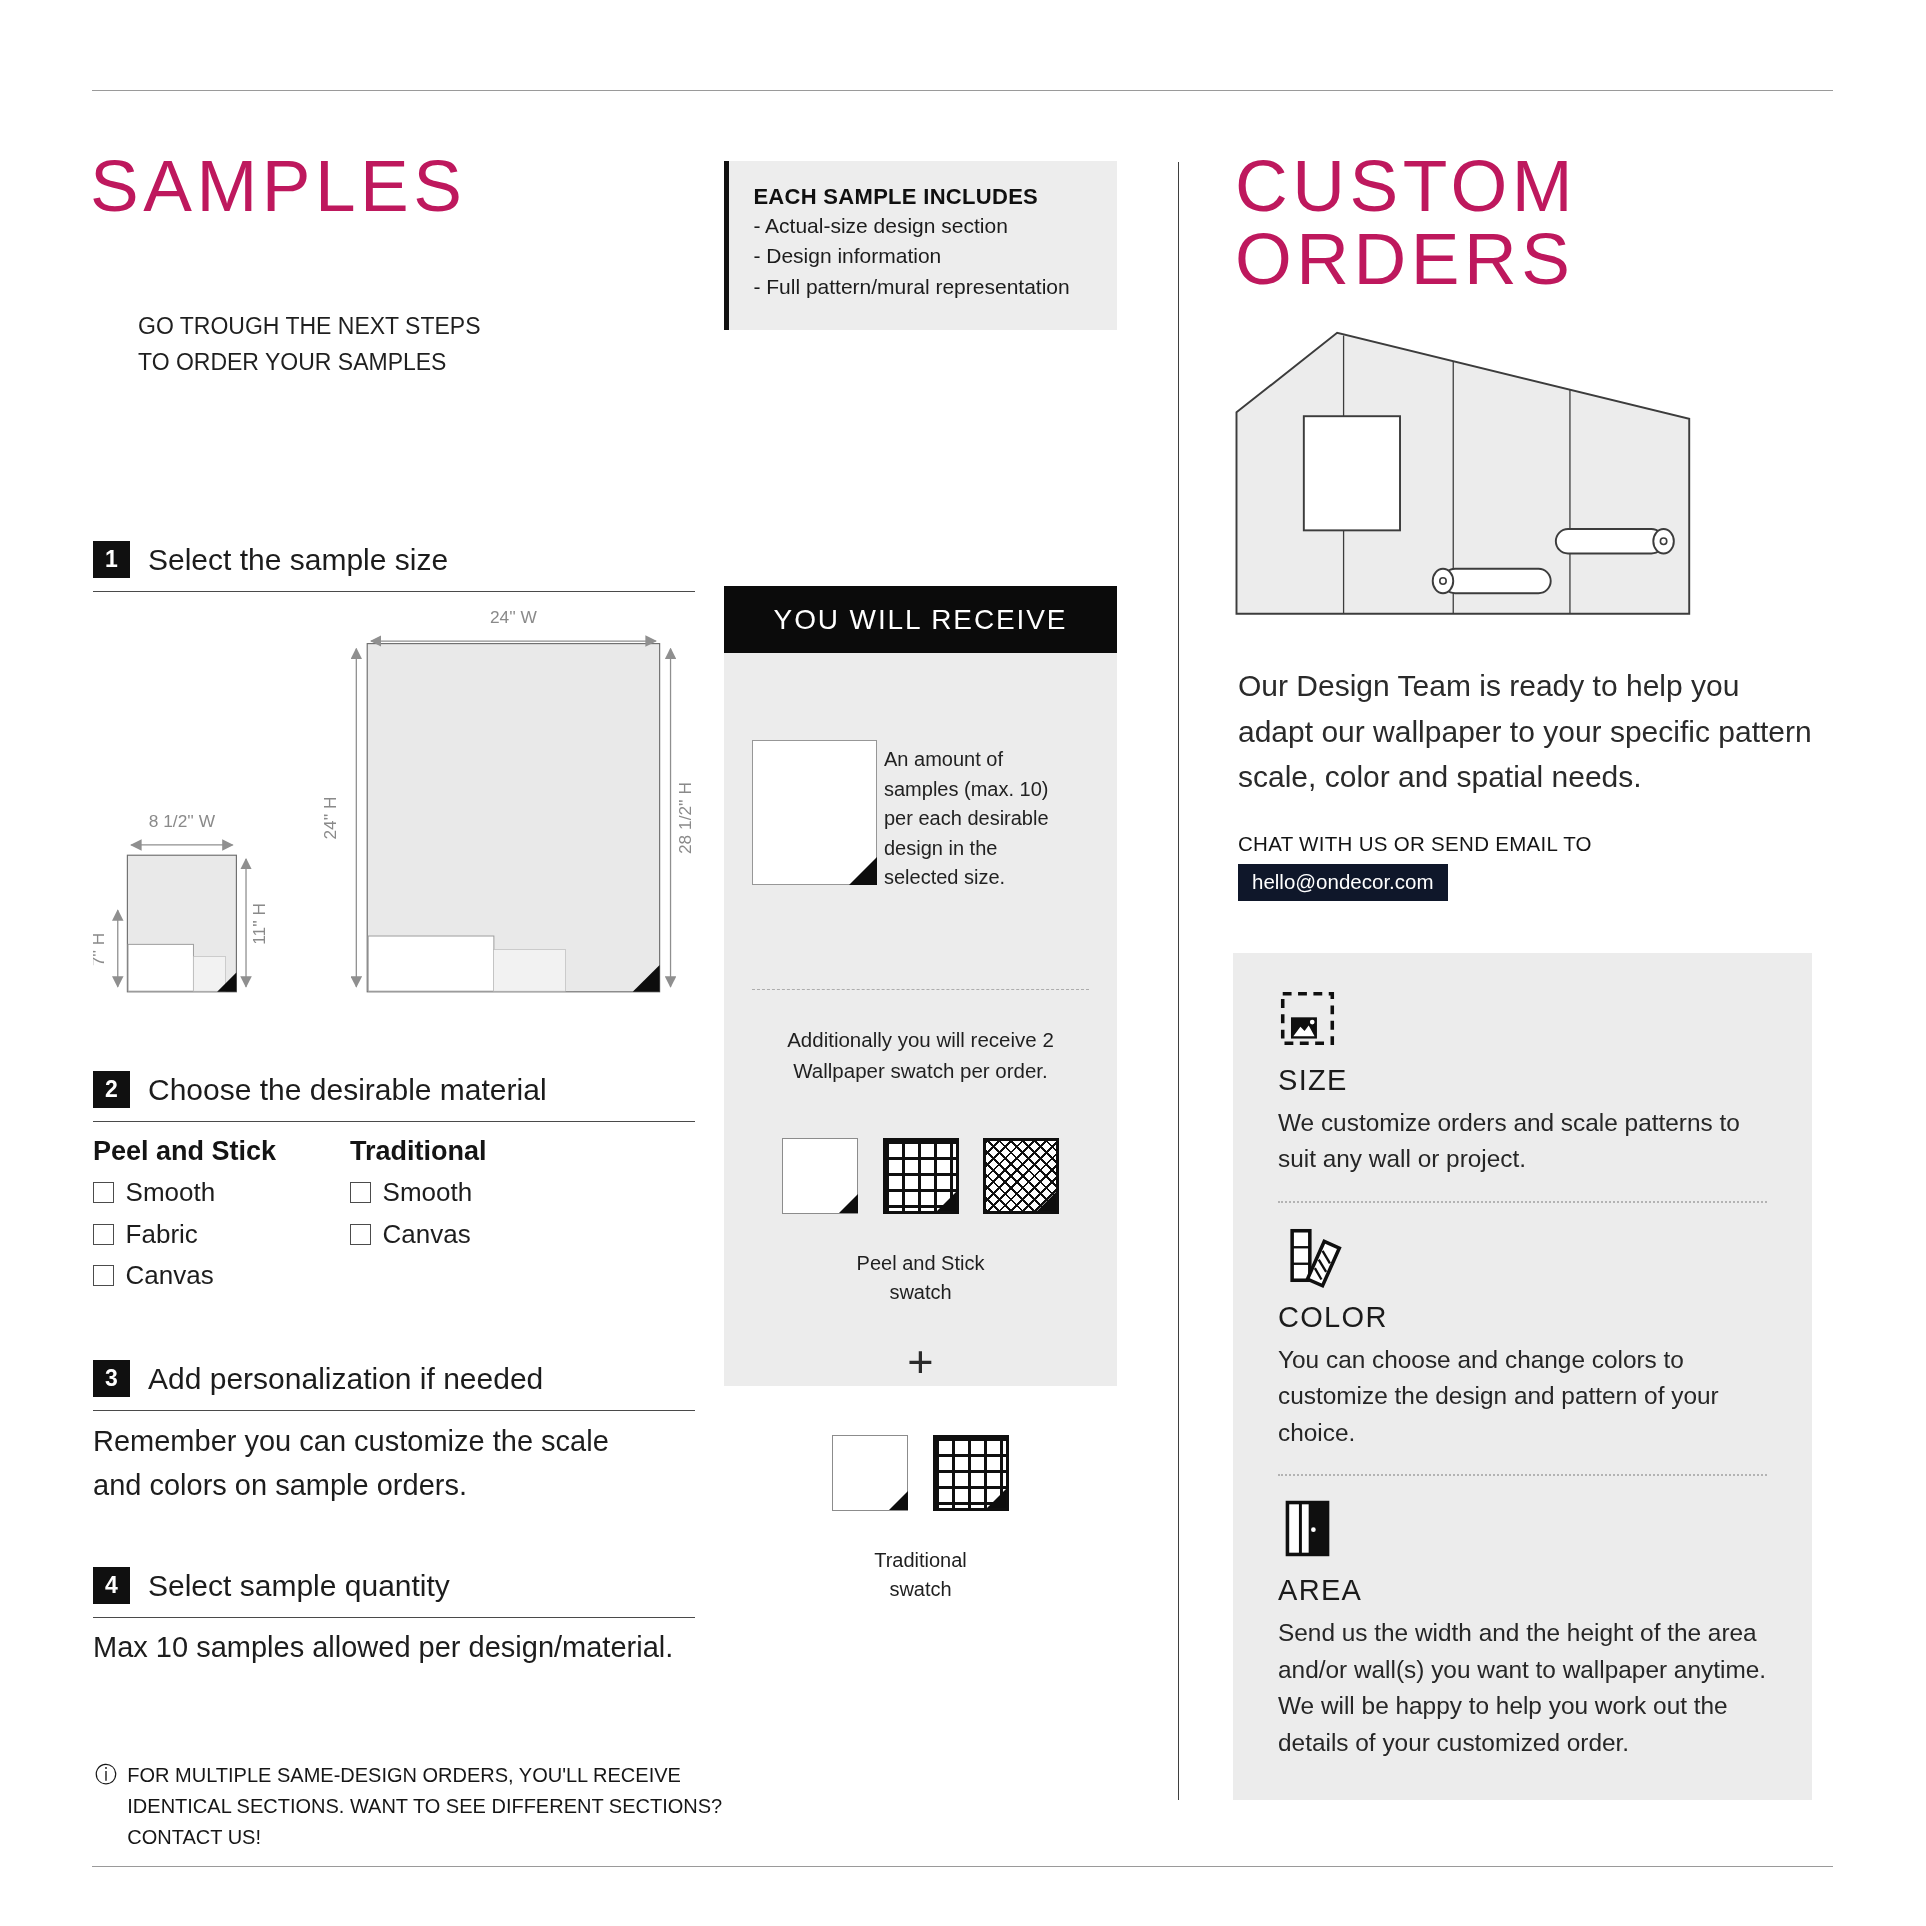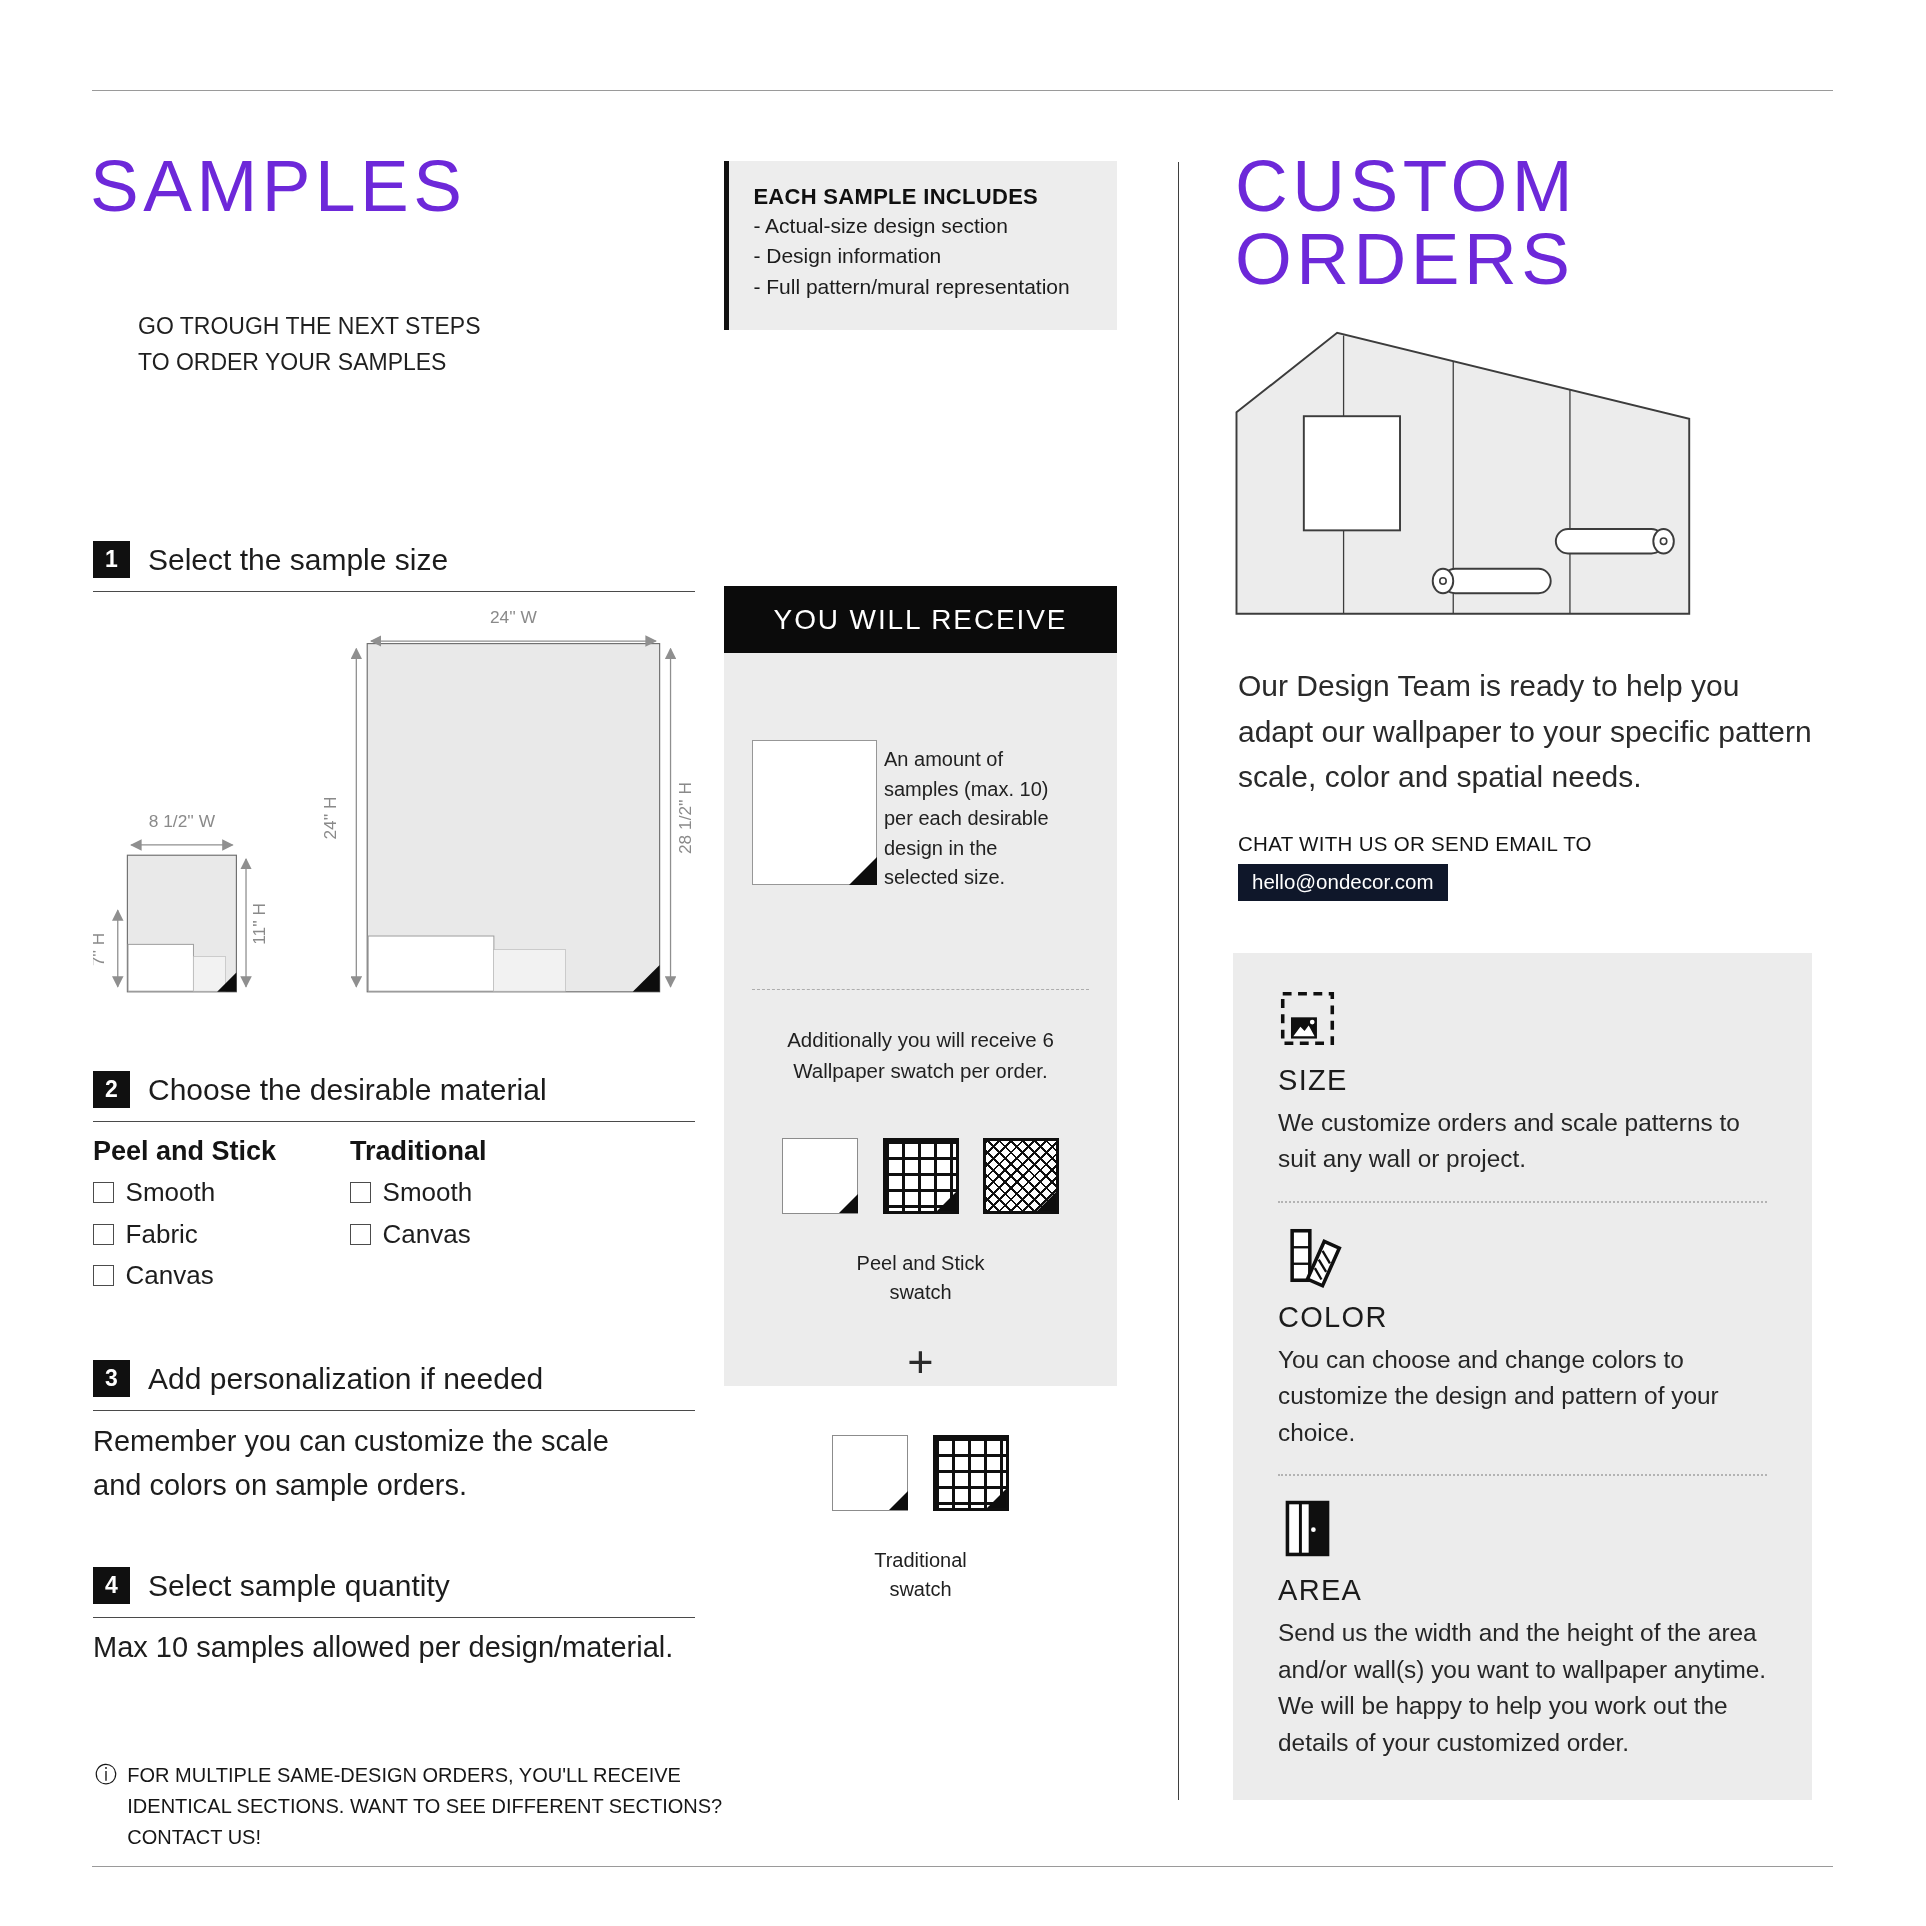"SAMPLES" .big-title { color: #6d28d9 -> #be185d }
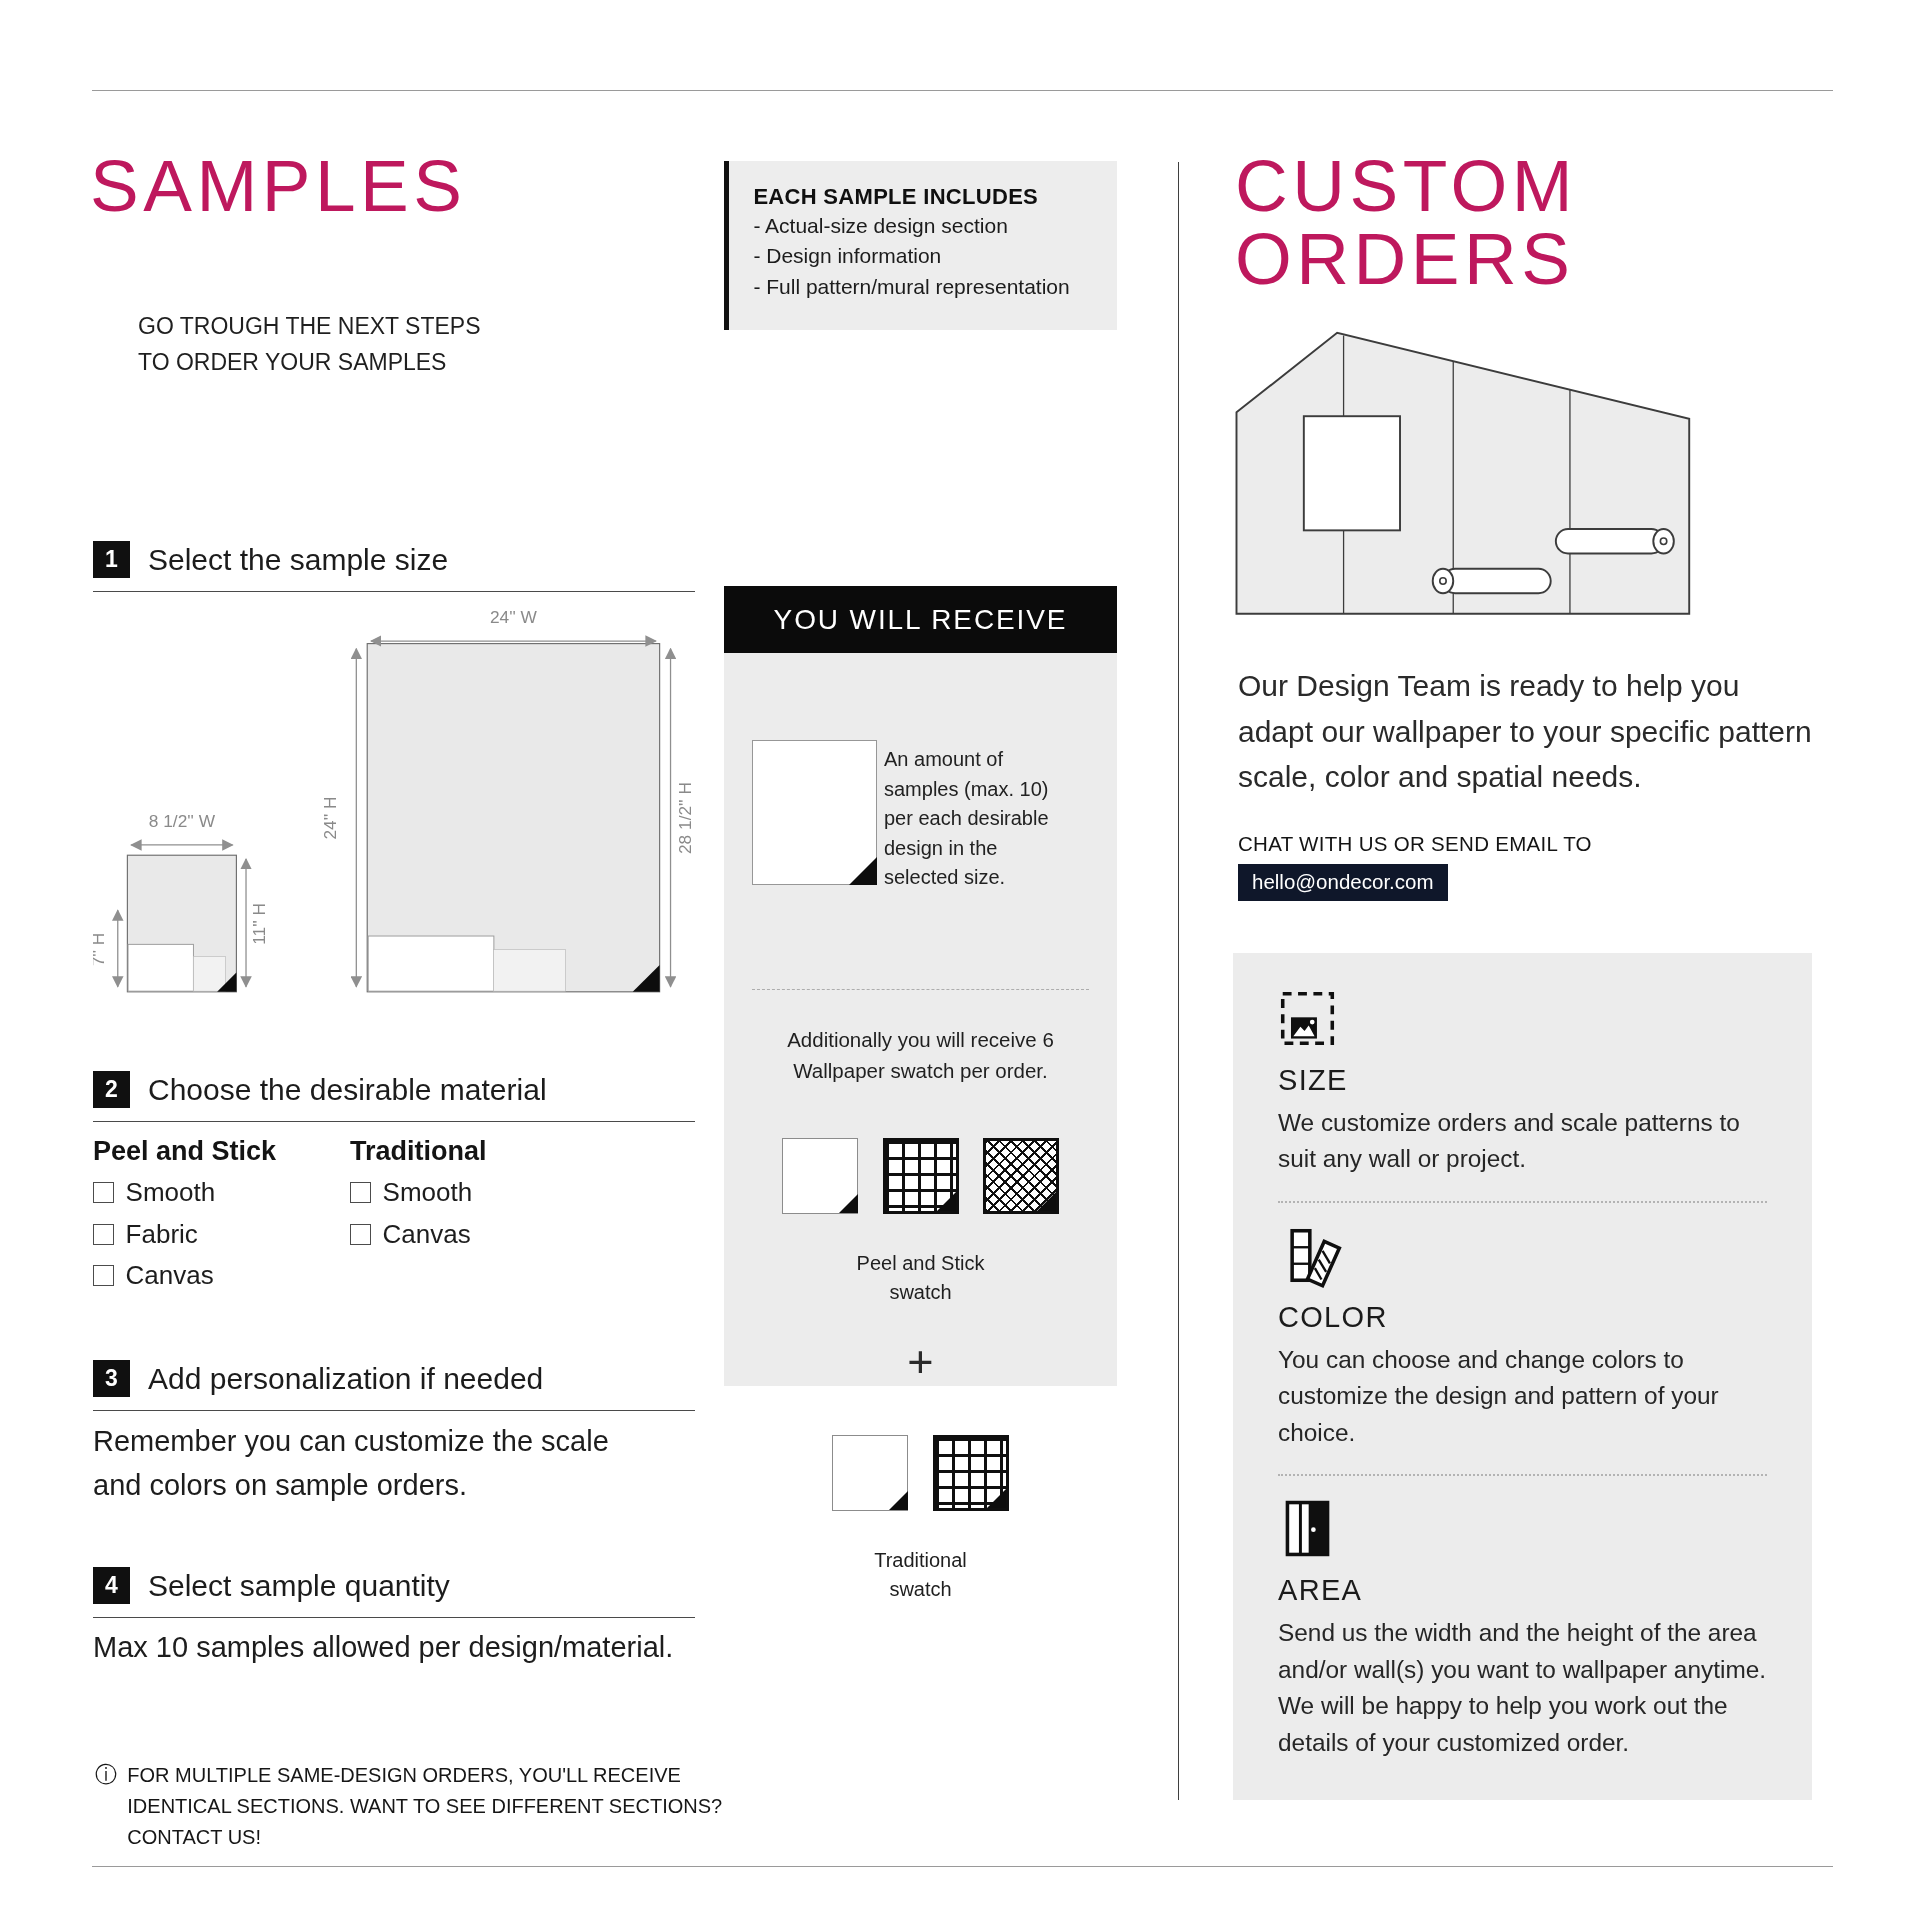"Additionally you will receive 6" div.add-text { text: 6 -> 2 }
